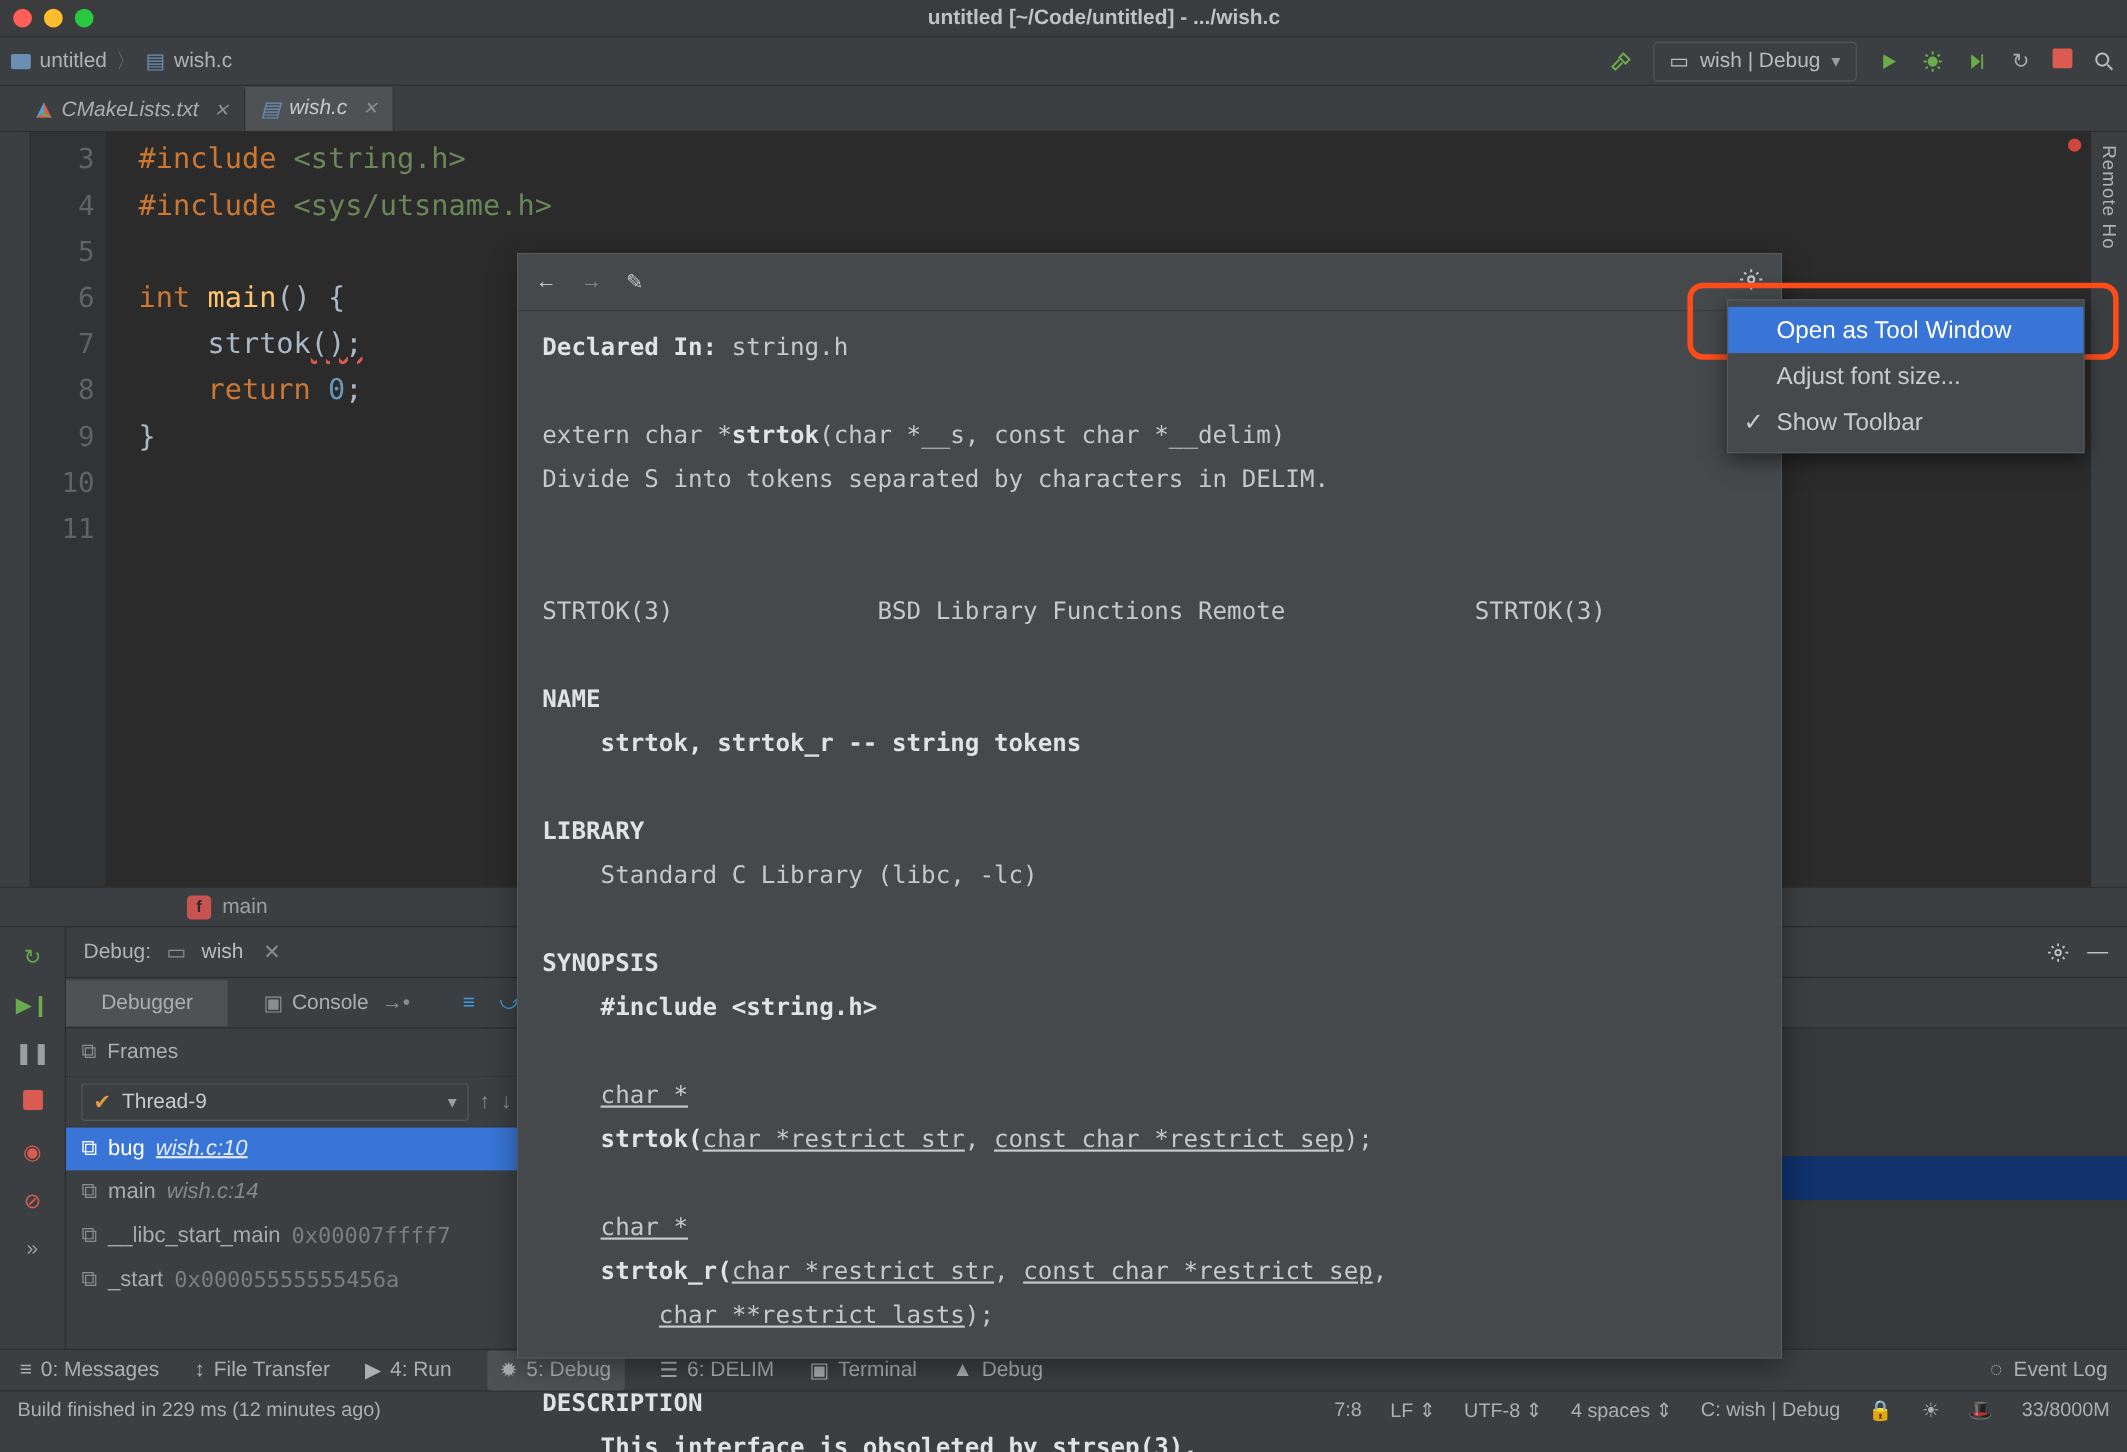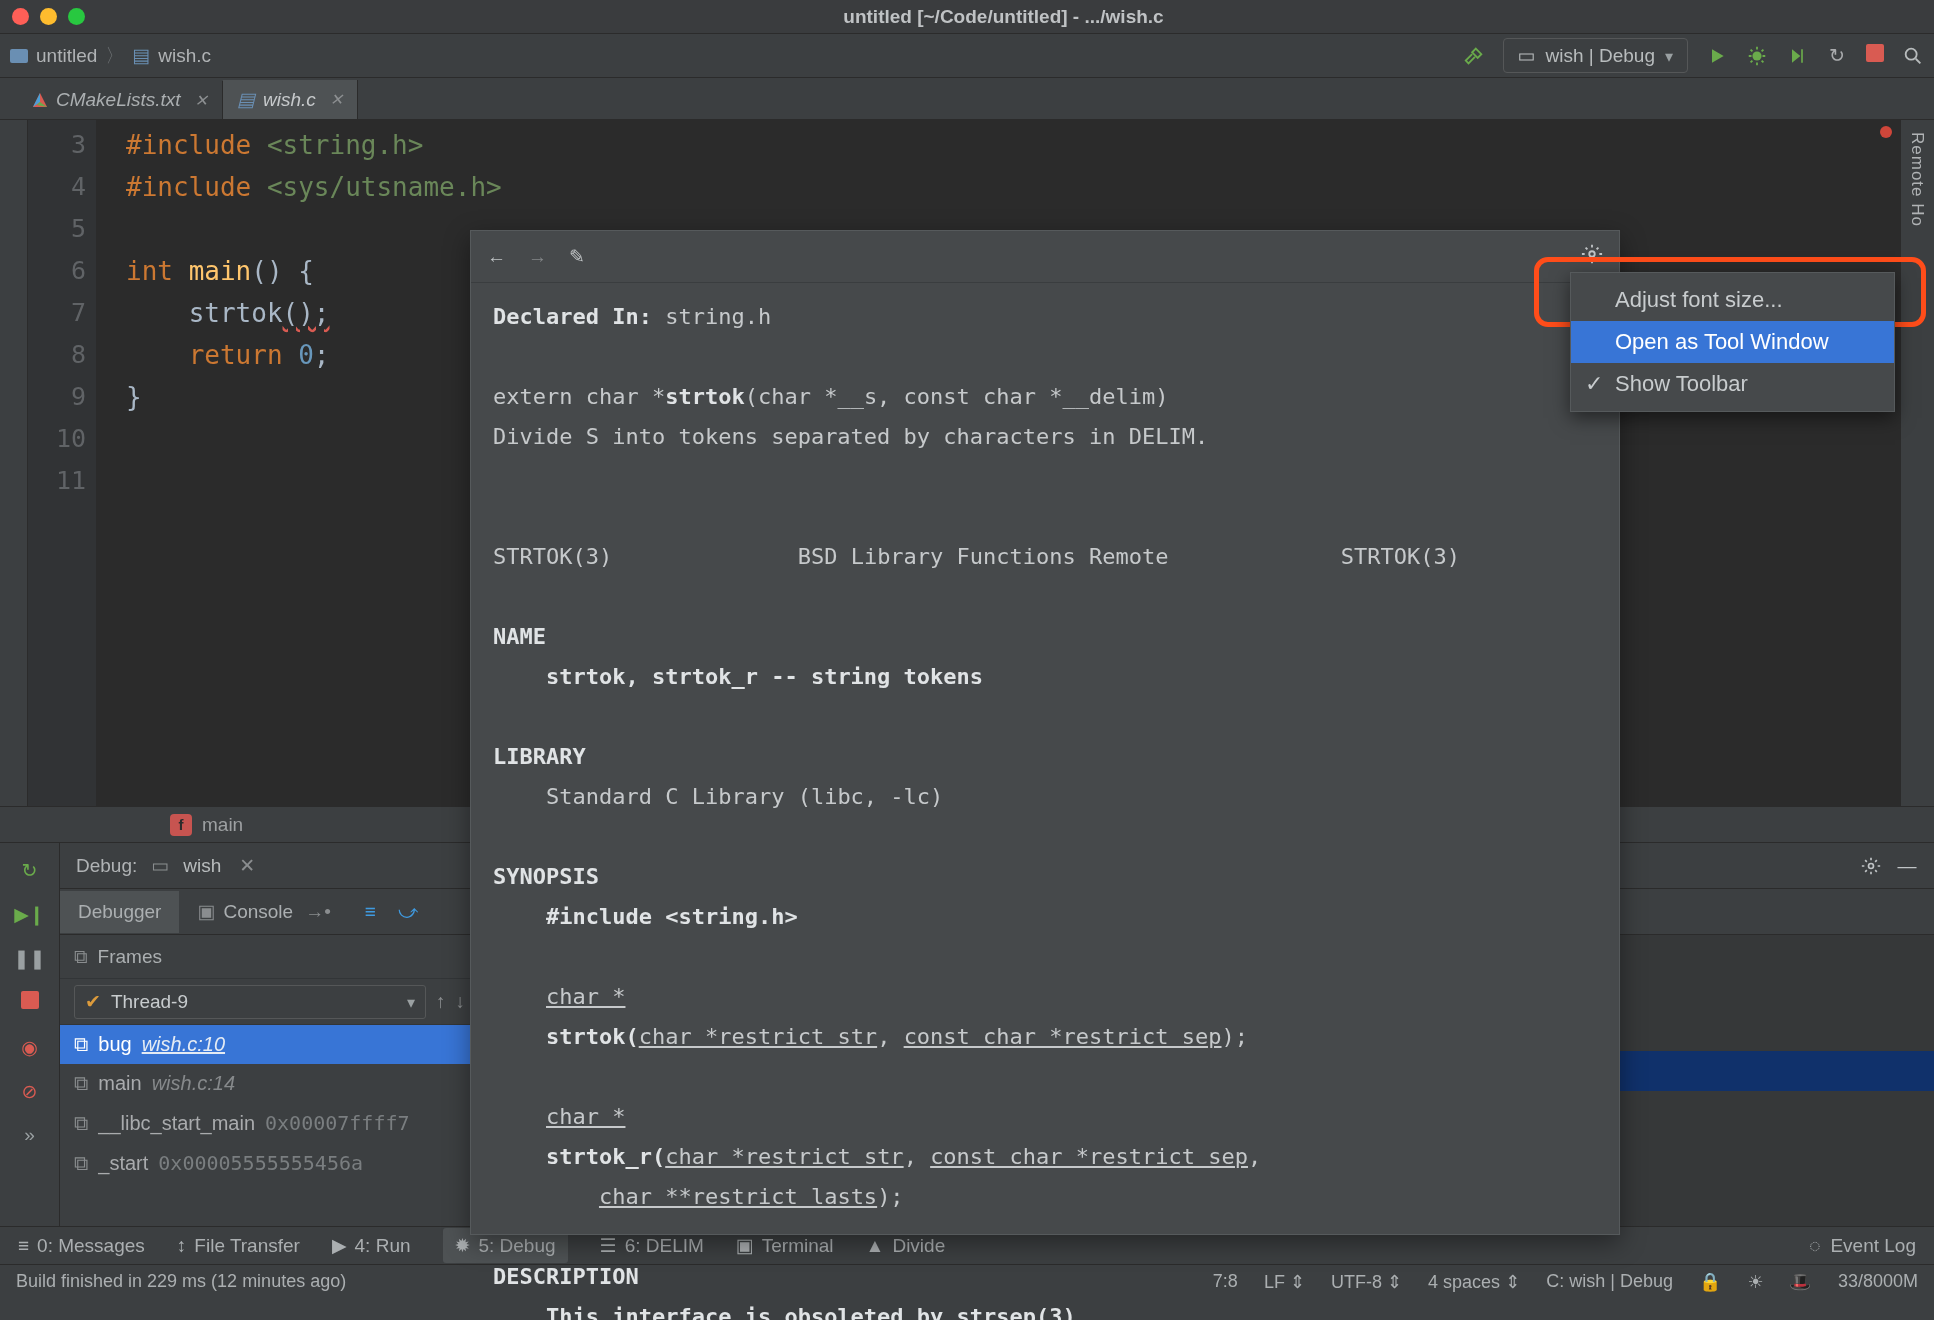"Adjust font size..." div.mi { order: before "Open as Tool Window" -> after "Open as Tool Window" }
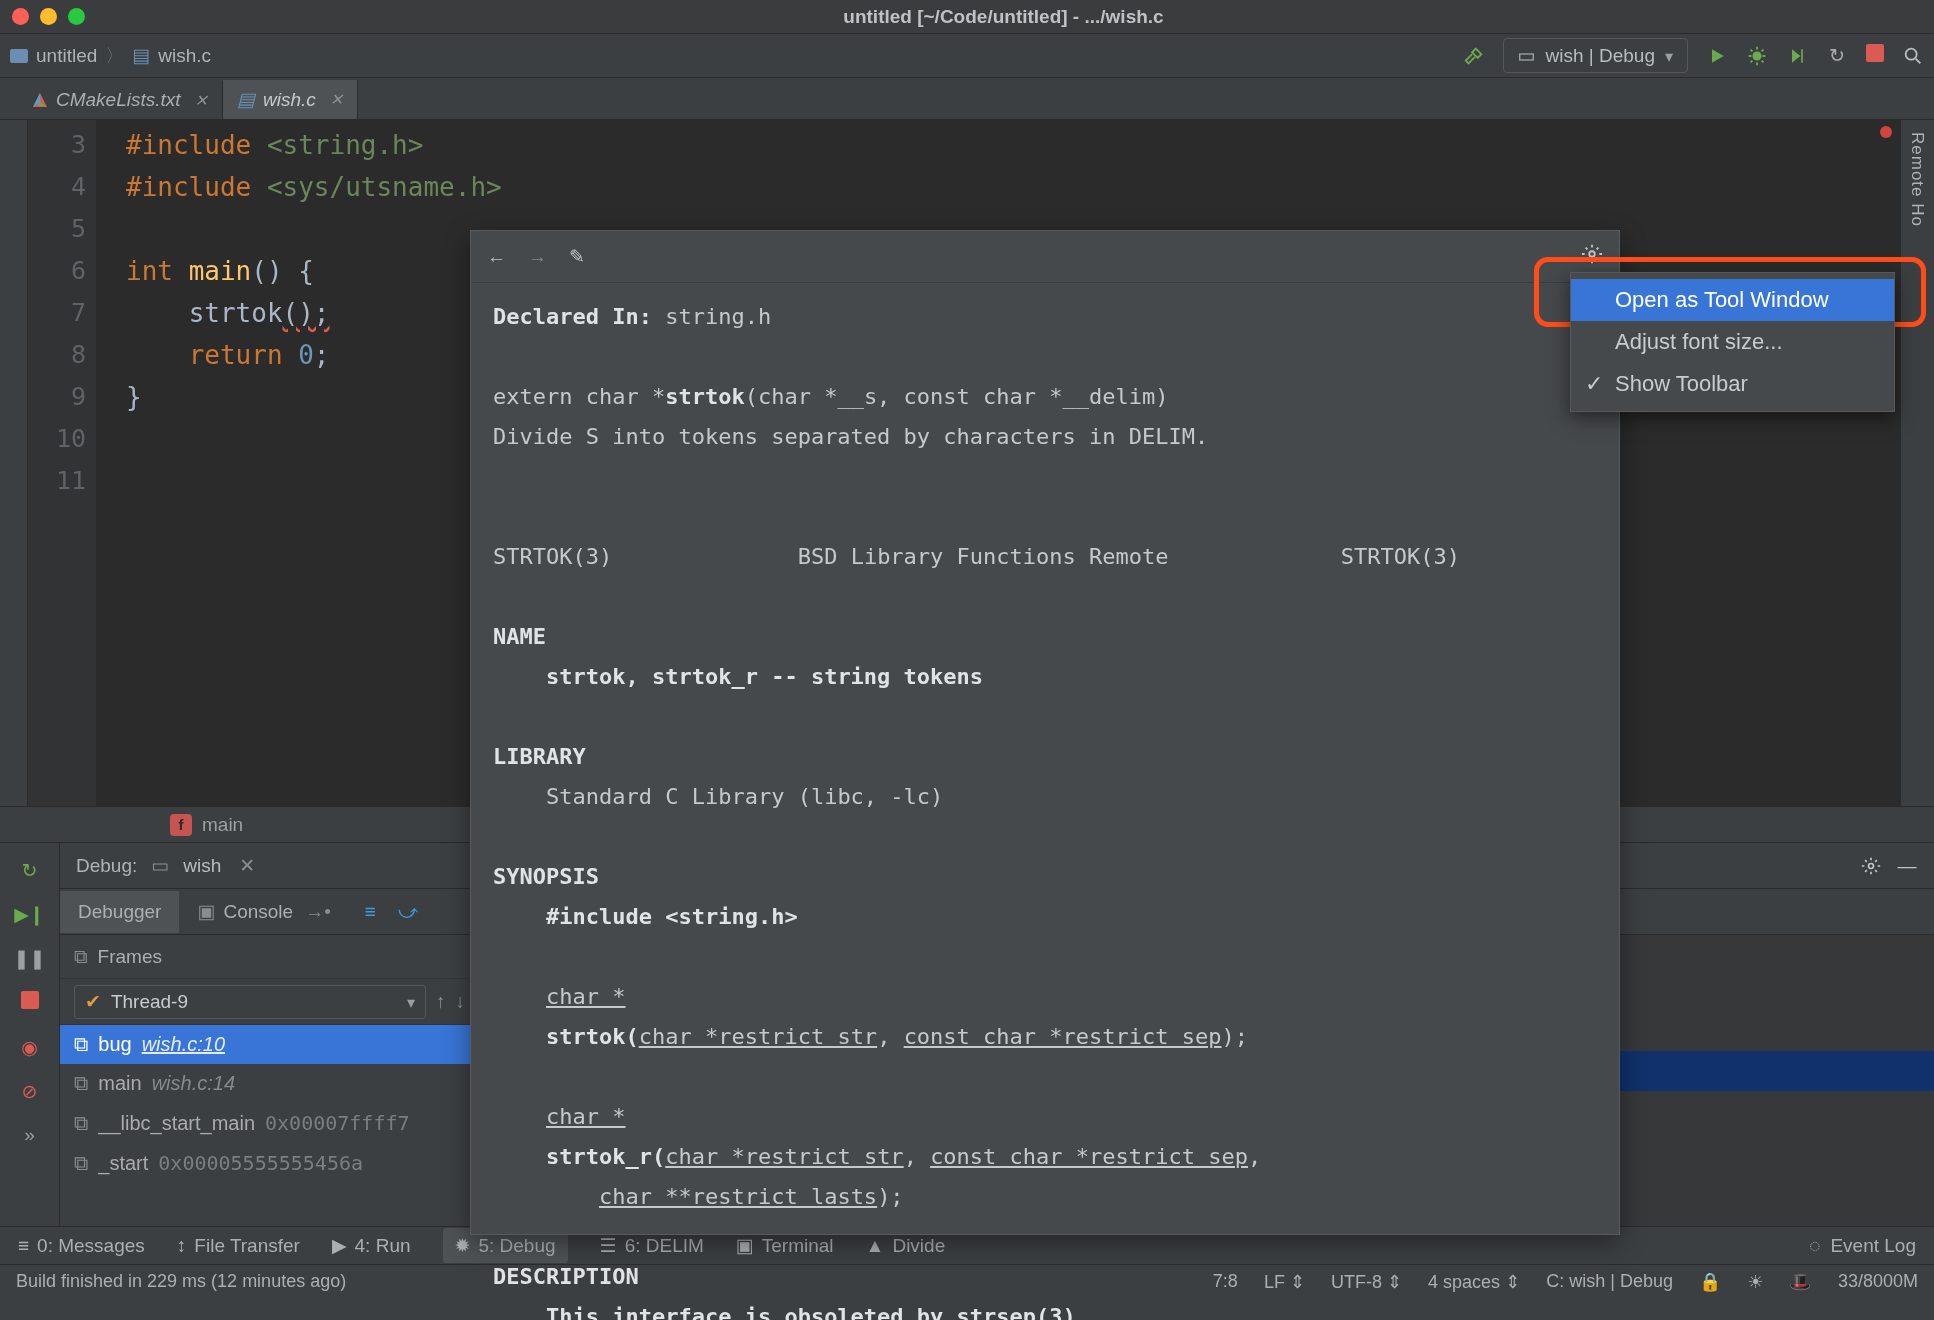"Debugger" .dbg-tab { padding: 10px 18px -> 10px 32px }
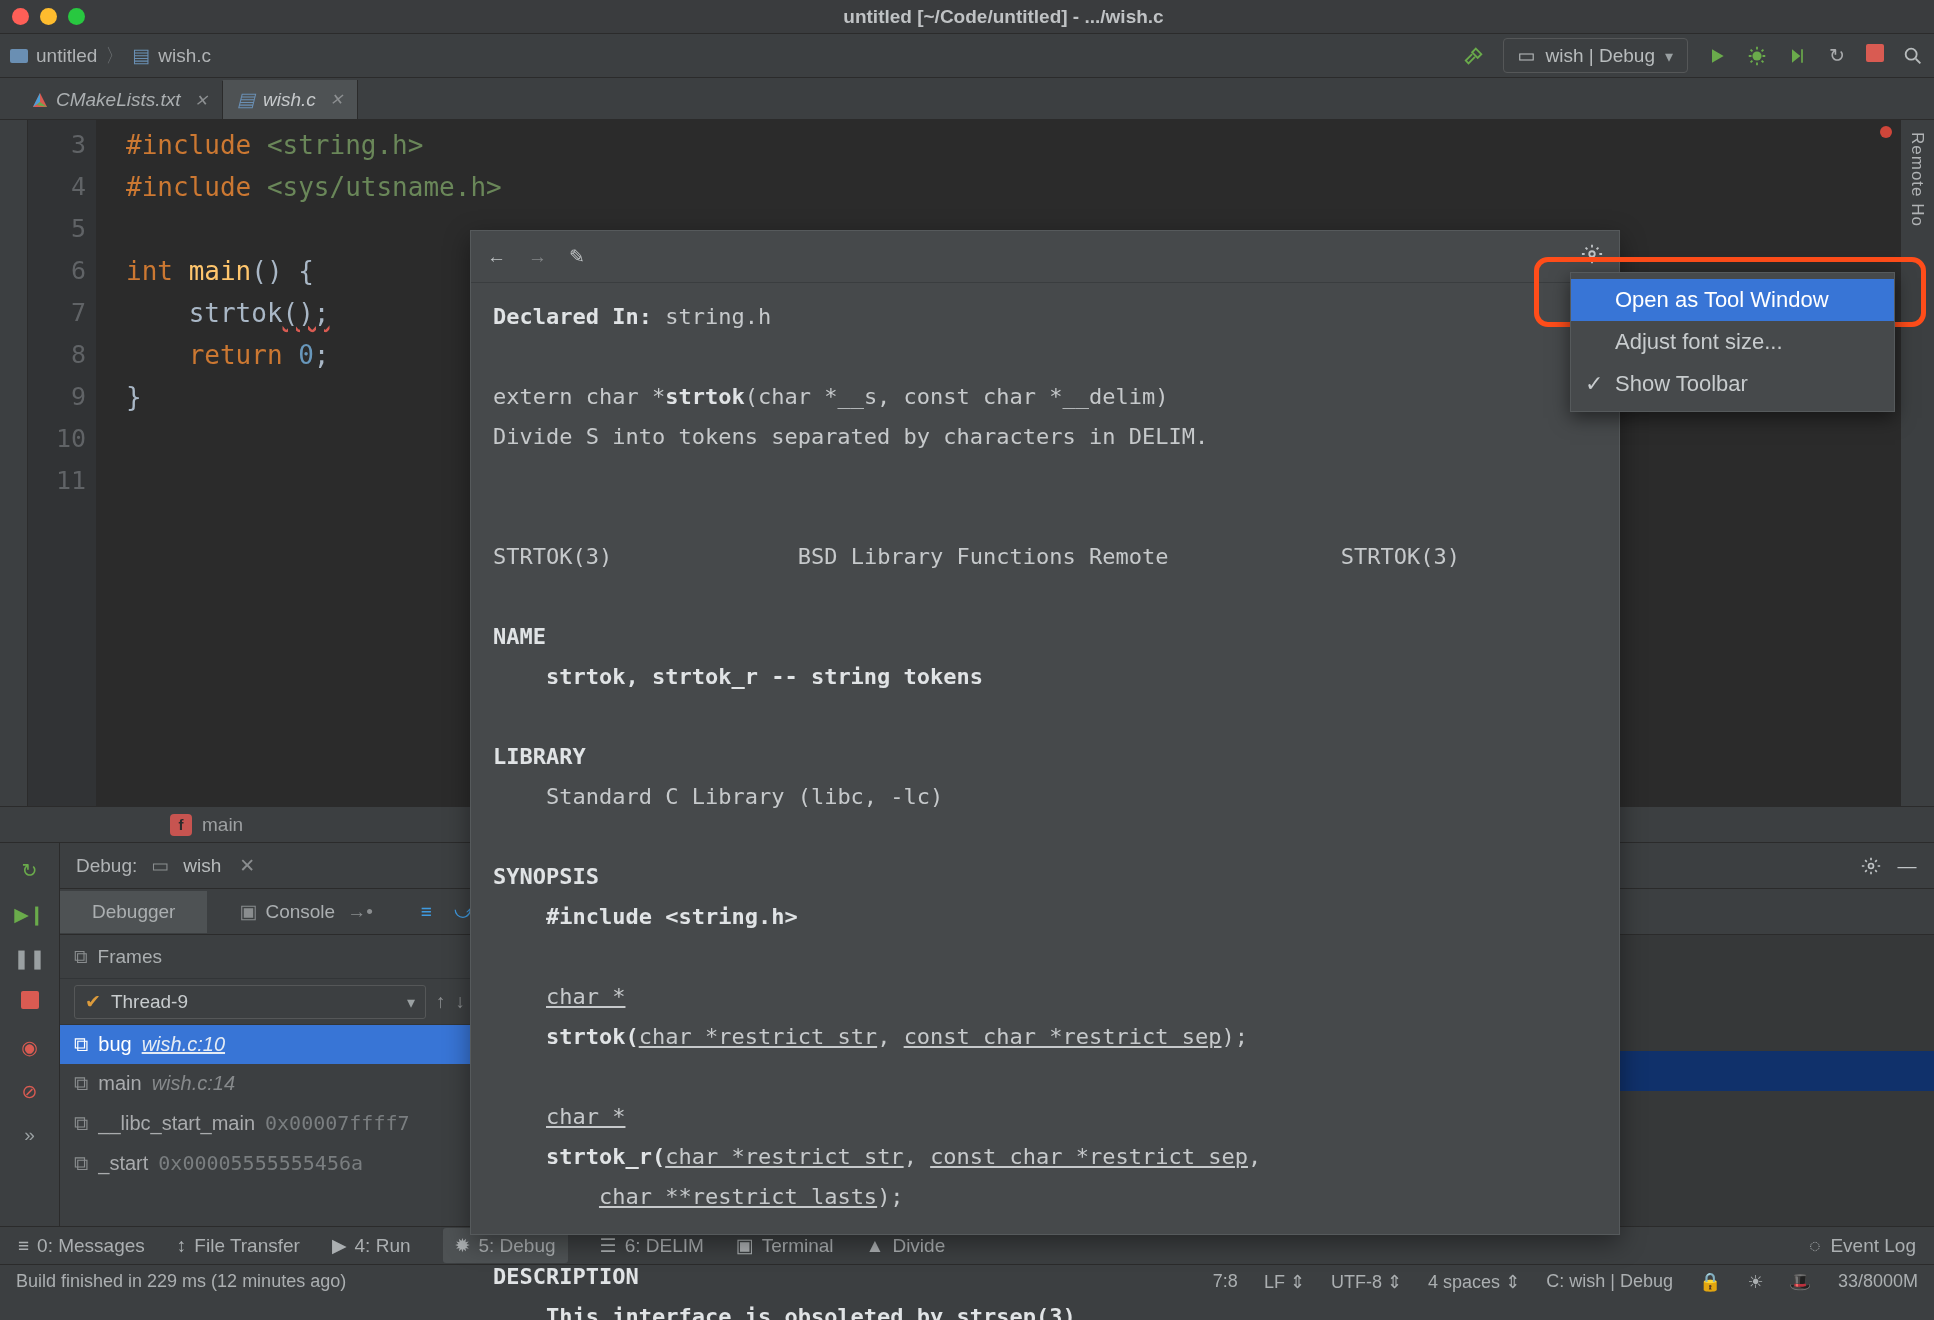"Divide" span { text: Divide -> Debug }
